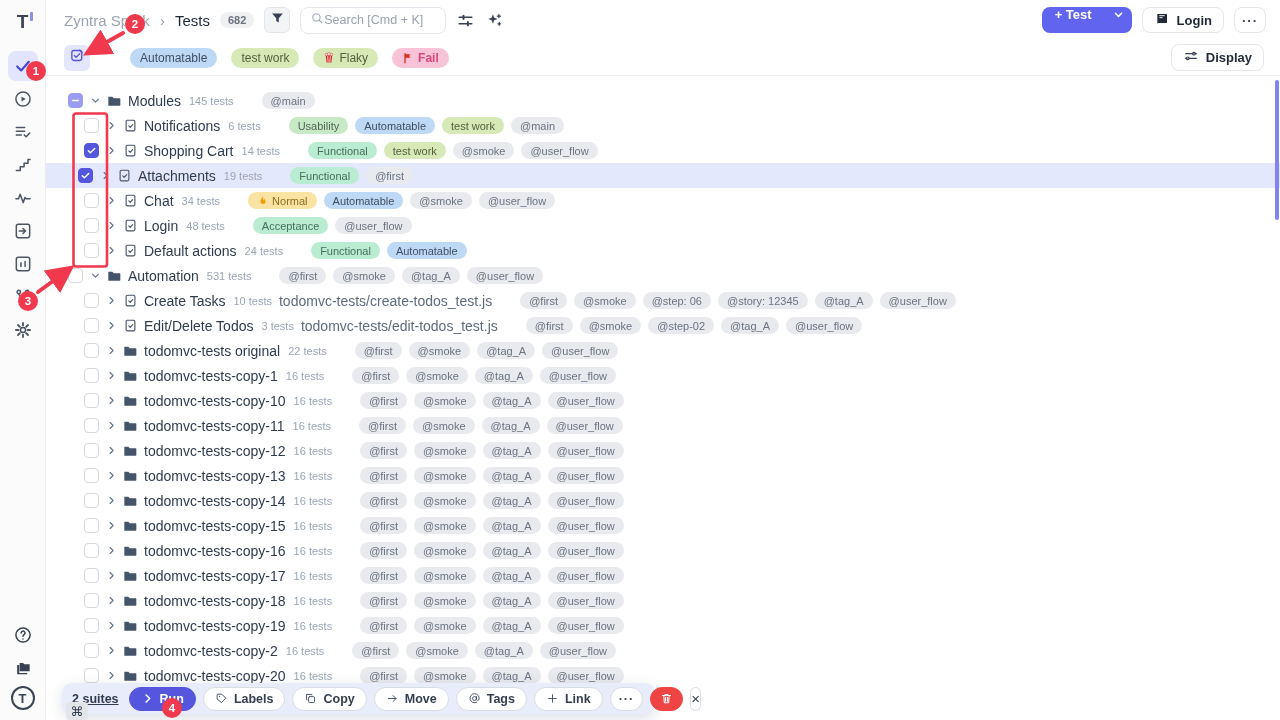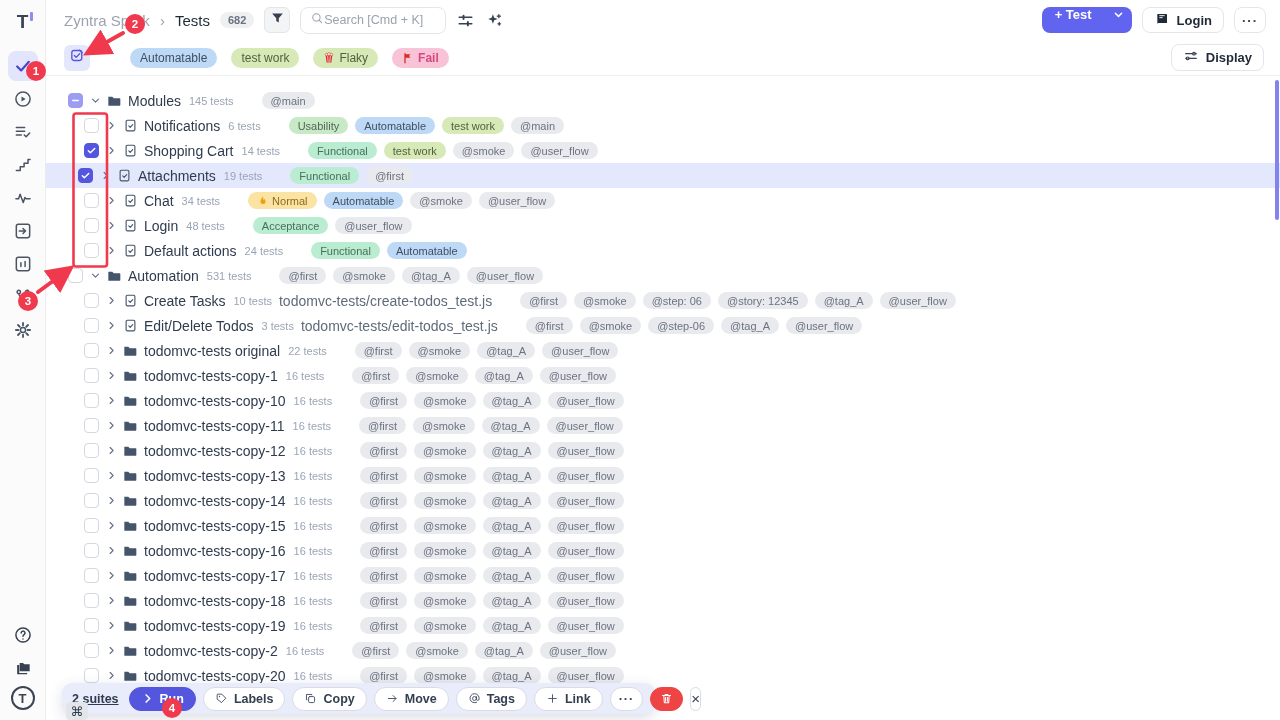"@step-06" span { text: @step-06 -> @step-02 }
